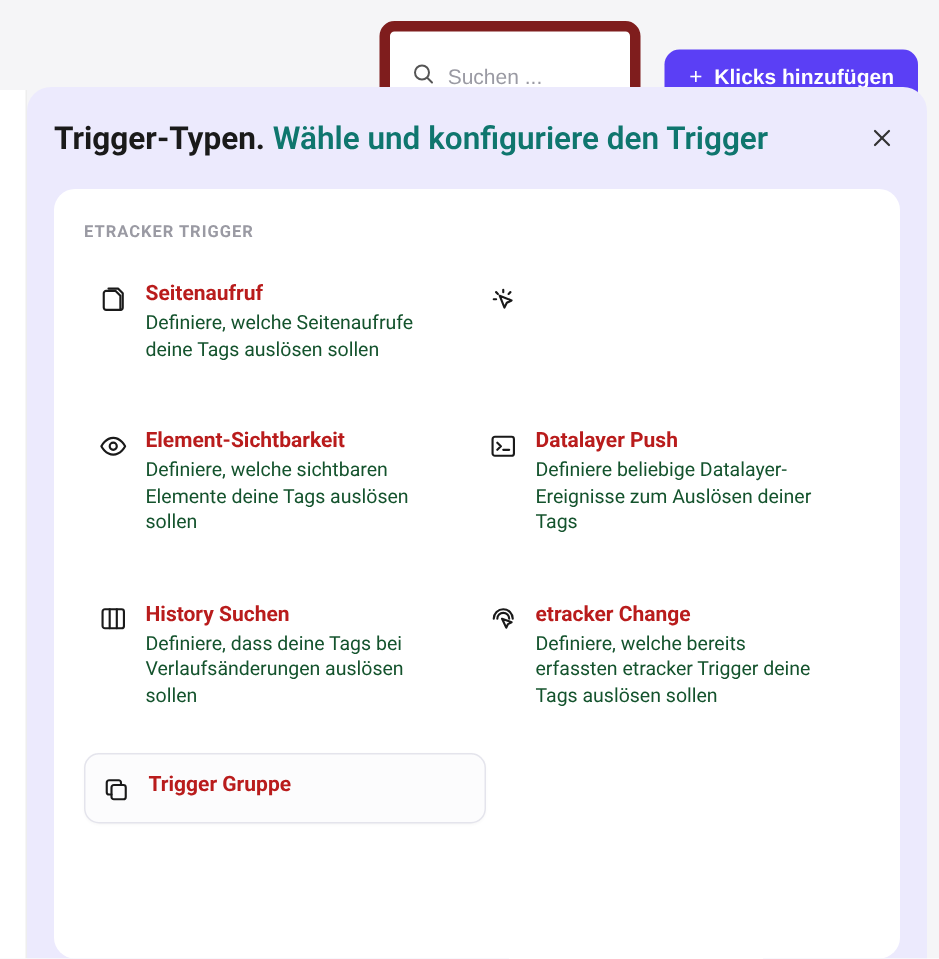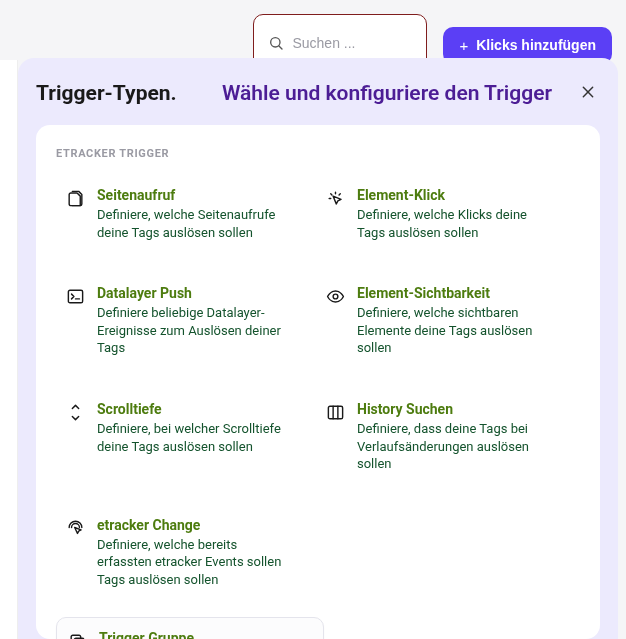"Suchen ..." .search-wrap { align-items: flex-start -> center; border: 1px solid #7f1d1d -> 7px solid #7f1d1d }
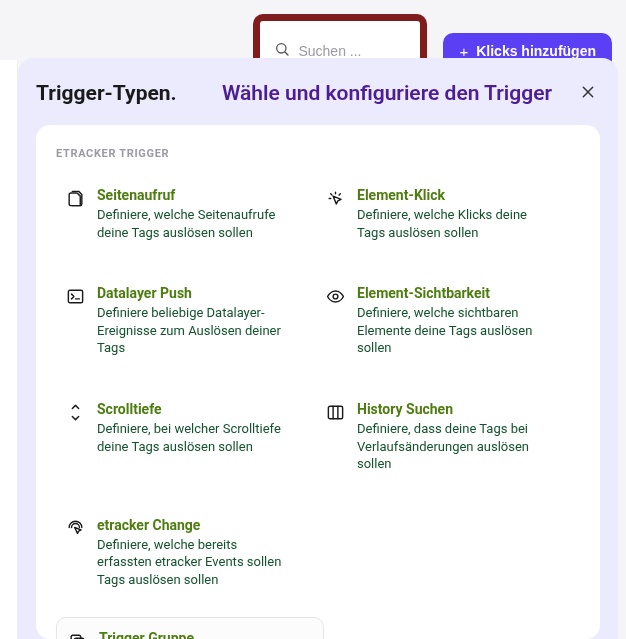"Wähle und konfiguriere den Trigger" .modal-title .sub { color: #4c1d95 -> #0f766e; margin-left: 40px -> none }
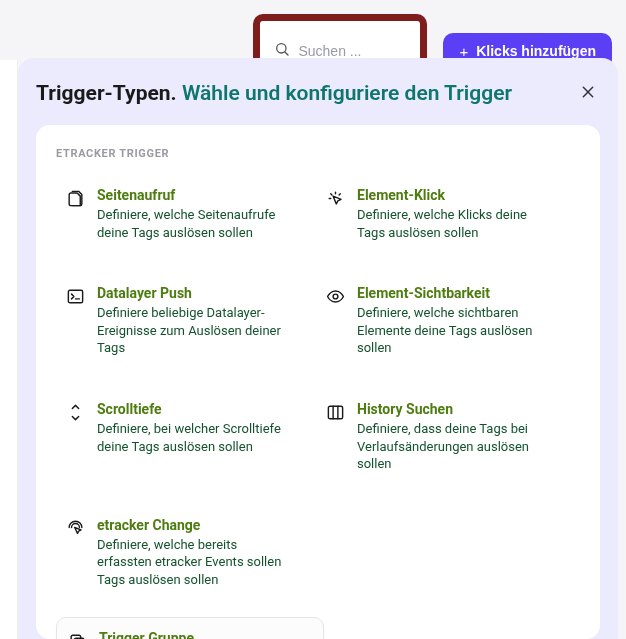"Seitenaufruf" .trigger-item .text .title { color: #4d7c0f -> #b91c1c }
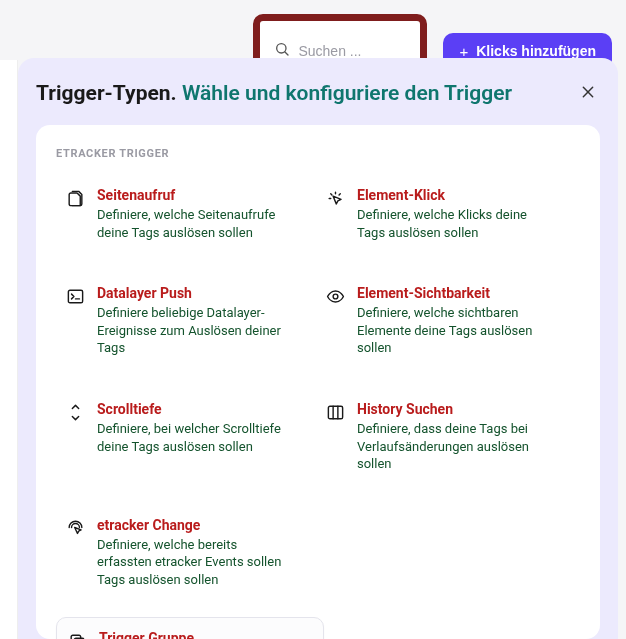"Element-Klick" div.text { html: <div> <div>Element-Klick</div> <div>Definiere, welche Klicks deine Tags auslösen sollen</div> </div> -> none }
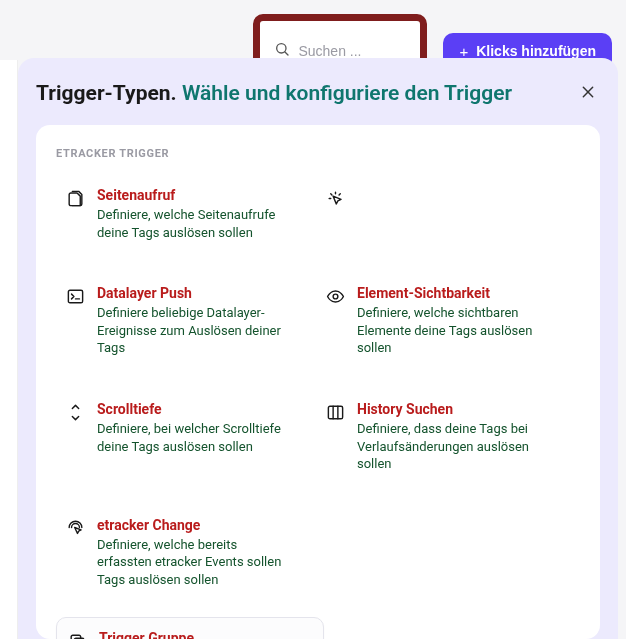"Datalayer Push" div.trigger-item { order: before "Element-Sichtbarkeit" -> after "Element-Sichtbarkeit" }
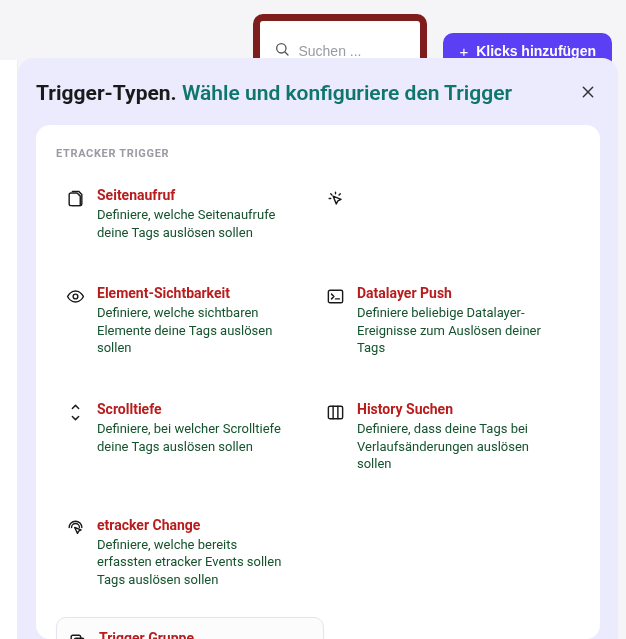"Scrolltiefe" div.trigger-item { html: <div> <span> <svg> <path></path> </svg> </span> <div> <div>Scrolltiefe</div> <div>Definiere, bei welcher Scrolltiefe deine Tags auslösen sollen</div> </div> </div> -> none }
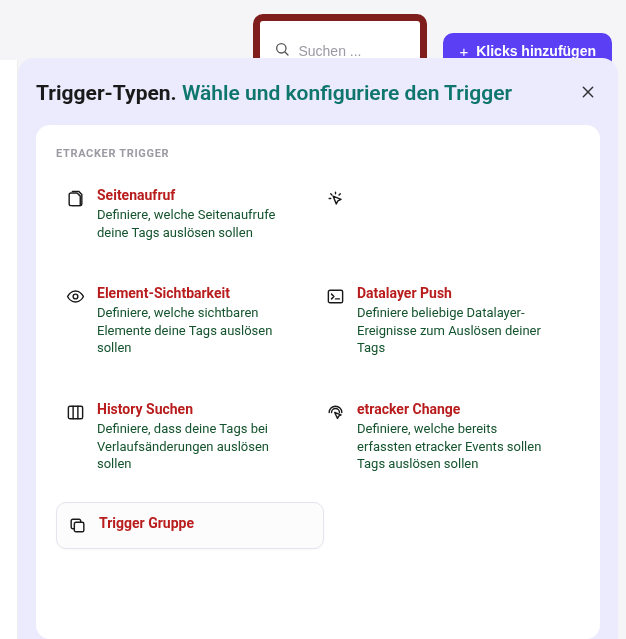"Definiere, welche bereits erfassten" div.desc { text: Events sollen -> Trigger deine }
